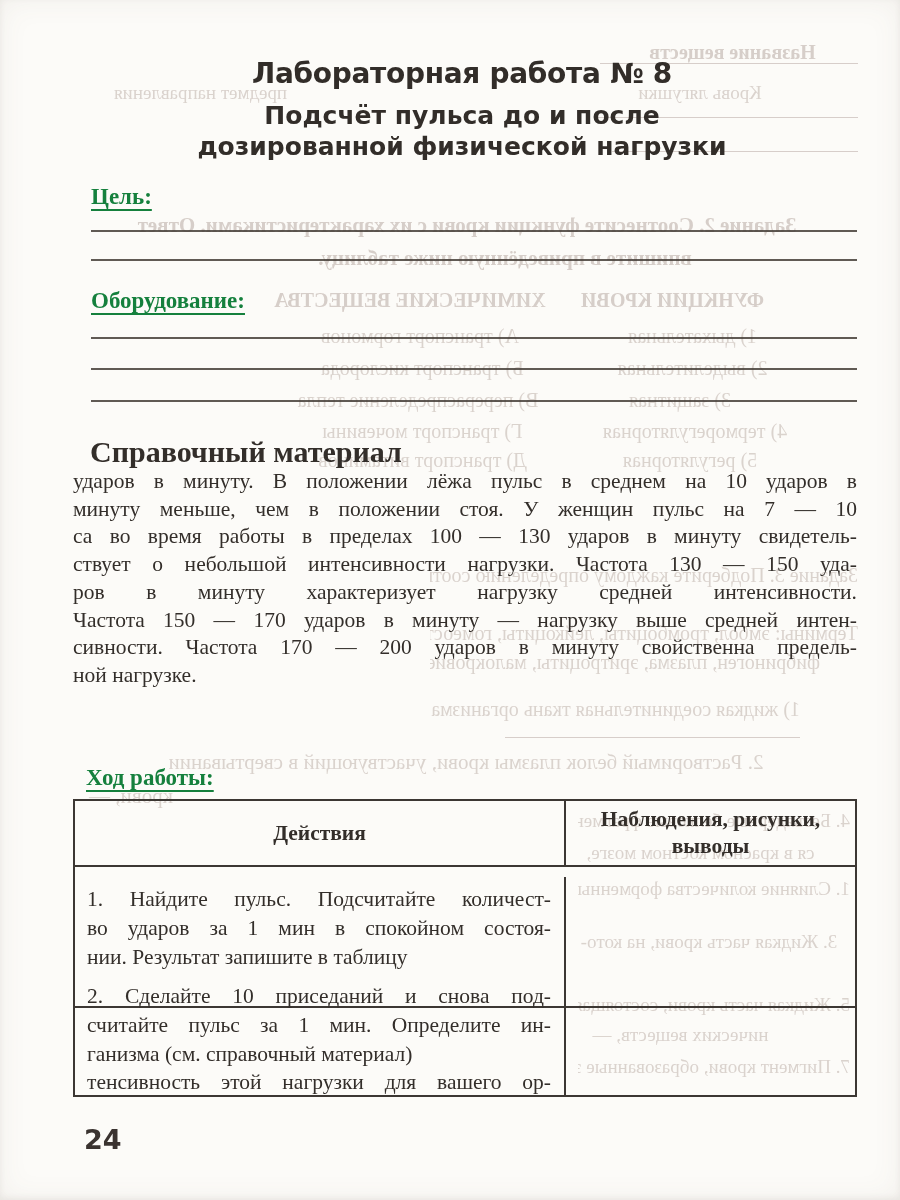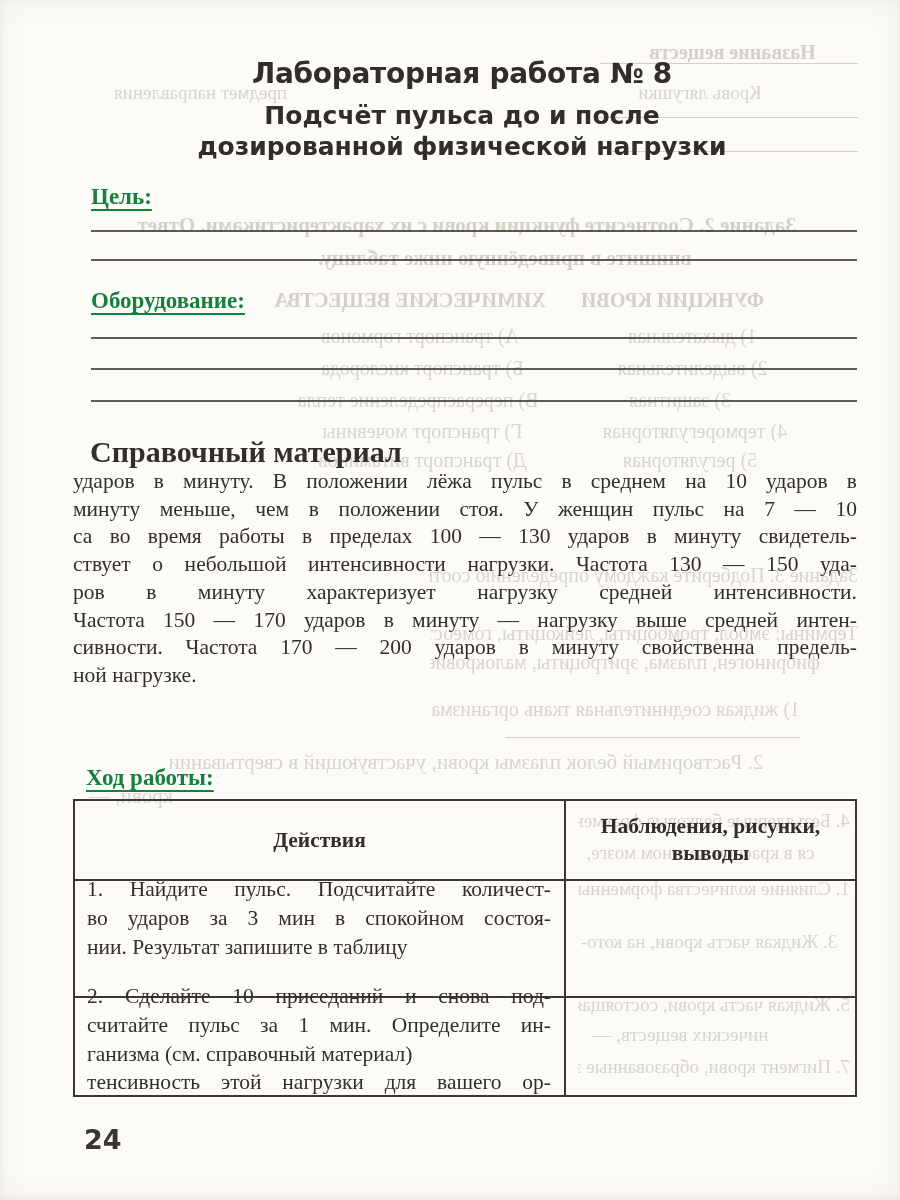"Действия" .thead { height: 80px -> 66px }
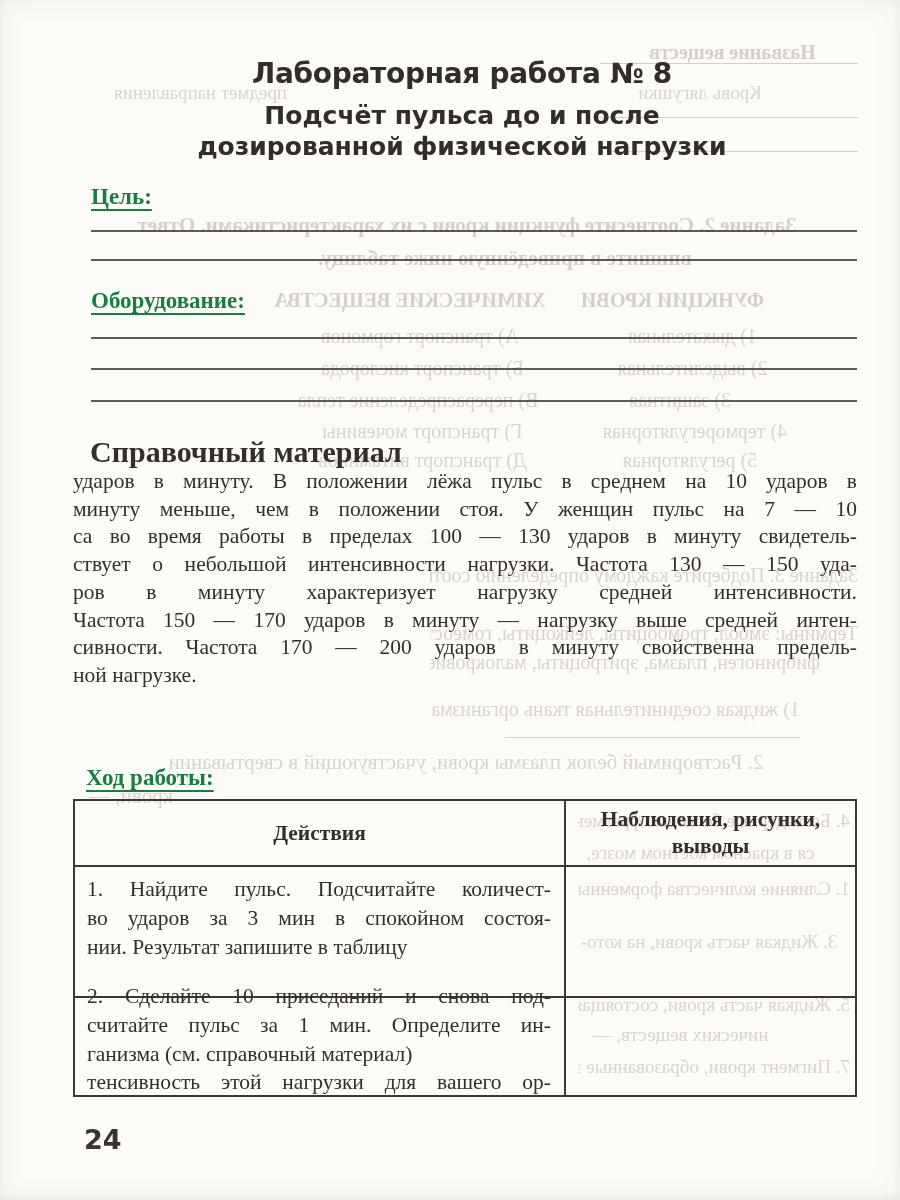"1. Найдите пульс. Подсчитайте количест-" .r-1 { top: 66px -> 76px }
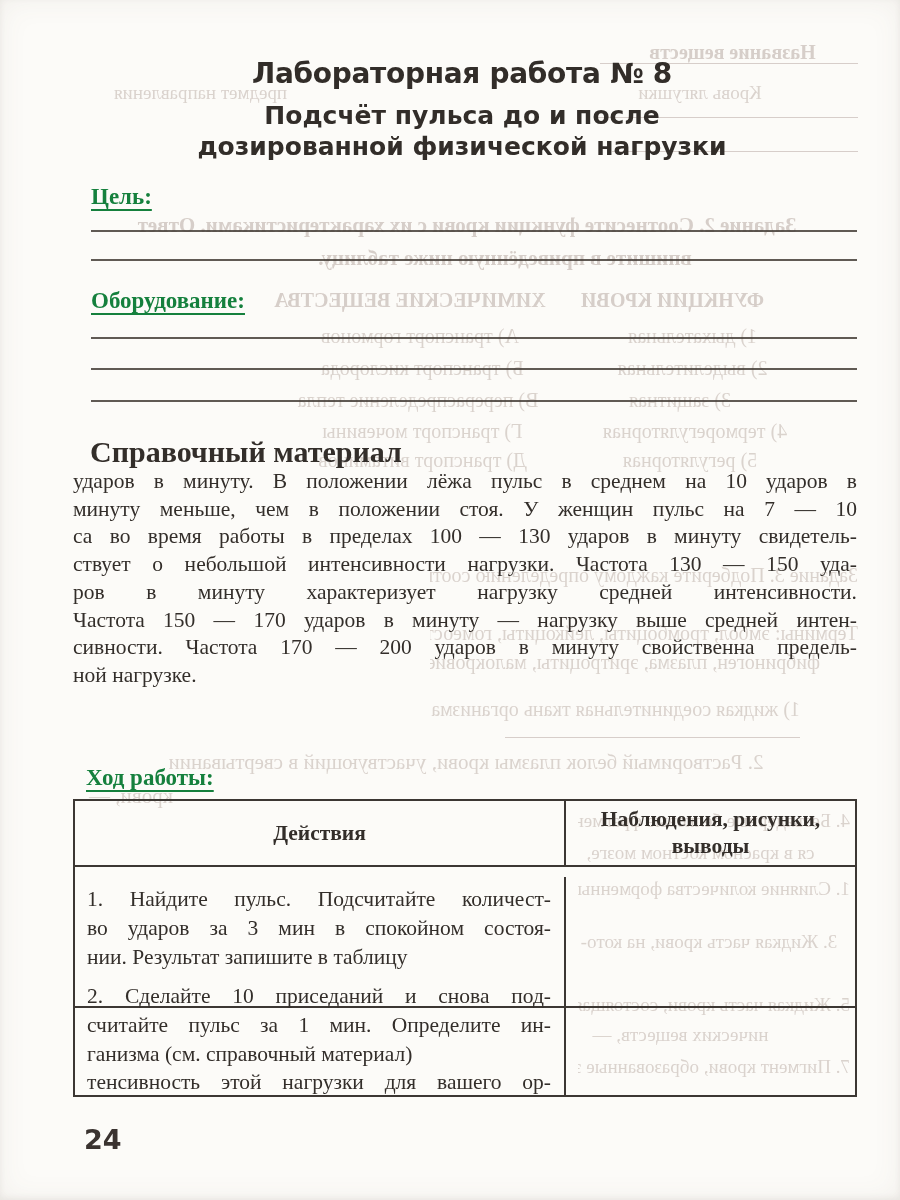"во ударов за 3 мин" div.cl { text: 3 -> 1 }
